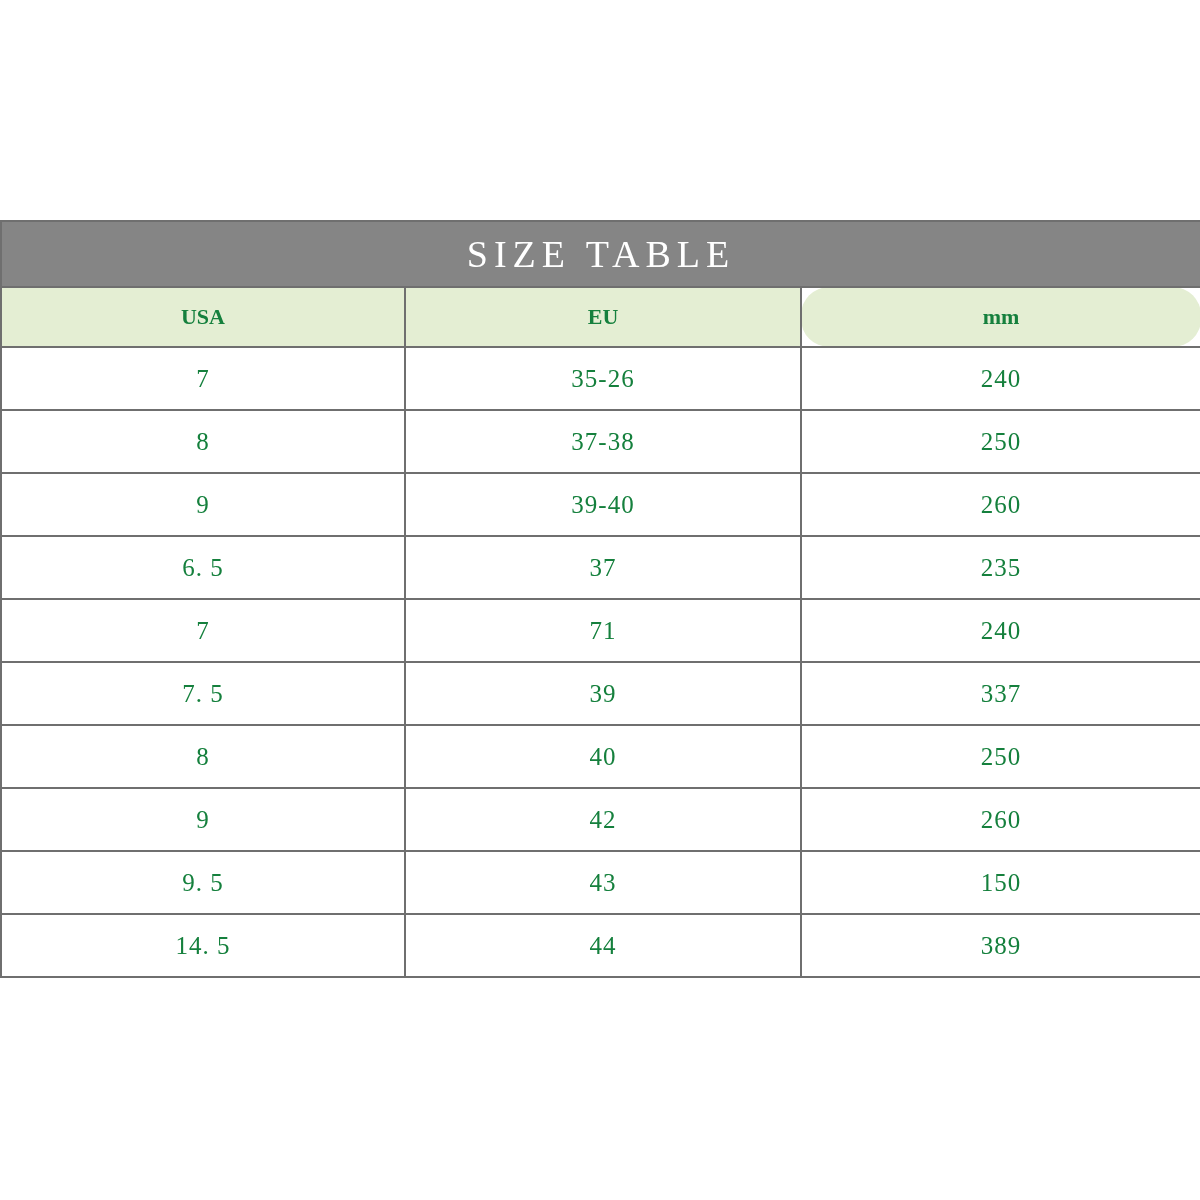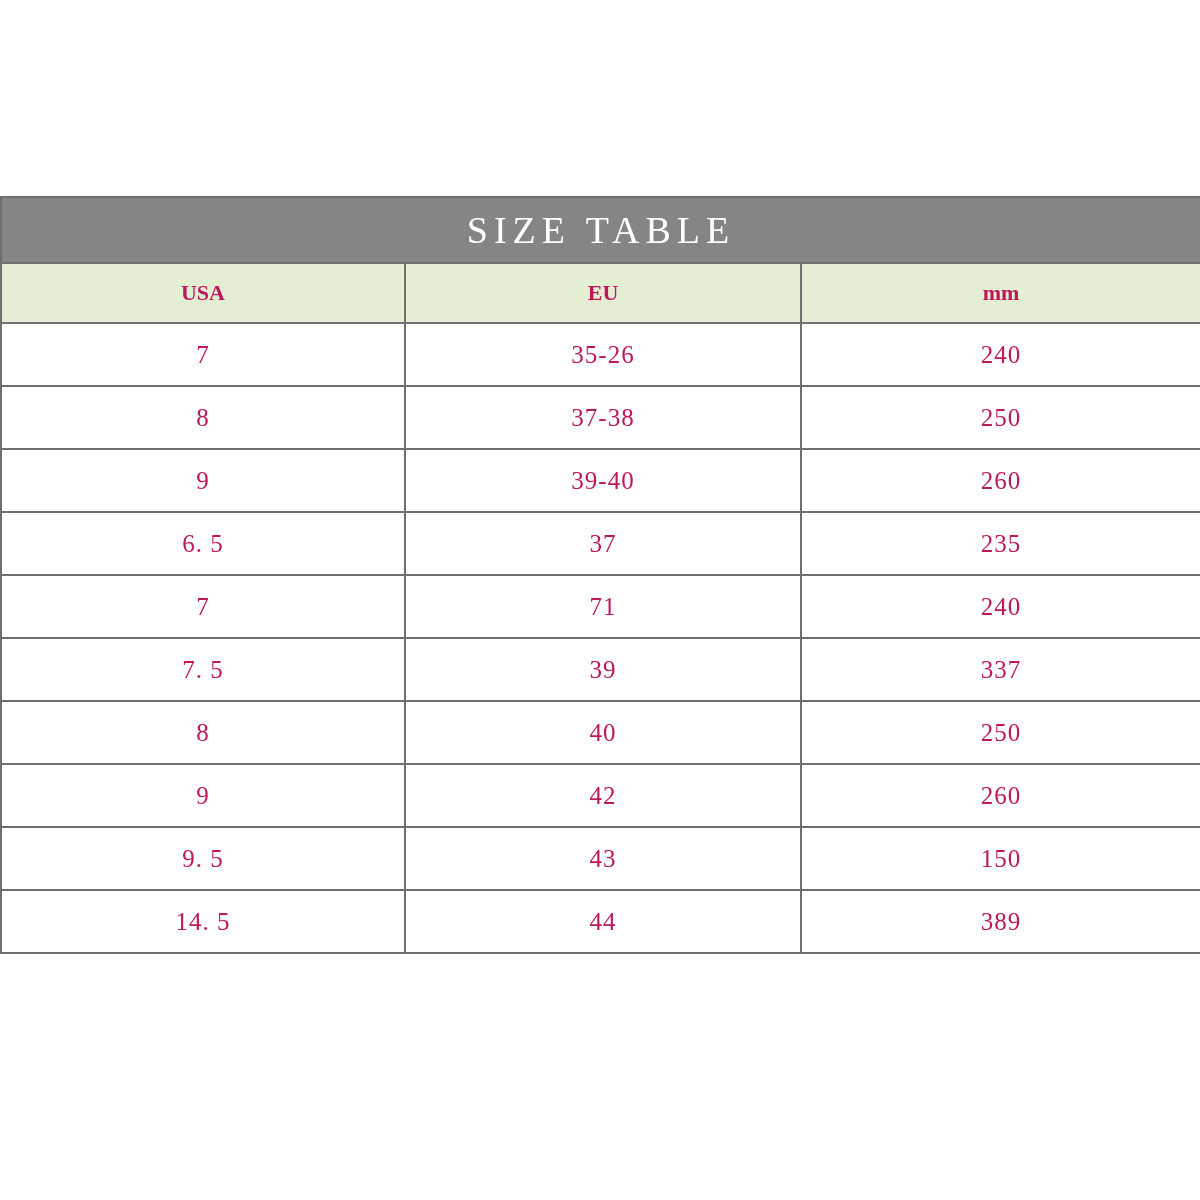"SIZE TABLE" .table-wrap { top: 196px -> 220px }
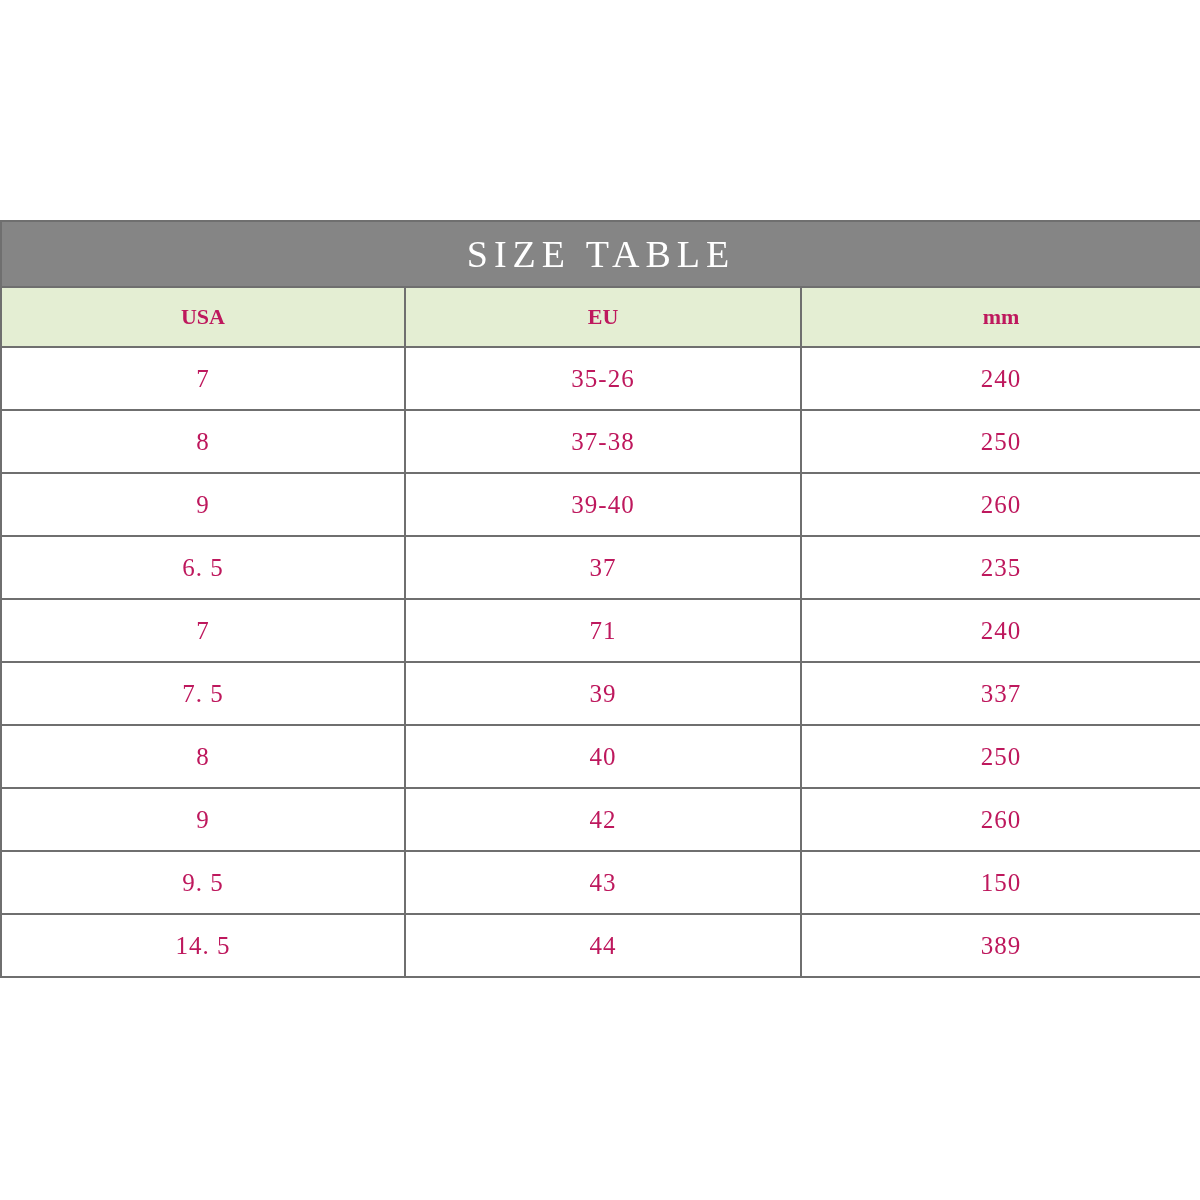"USA" table.size-table td { color: #be185d -> #15803d }
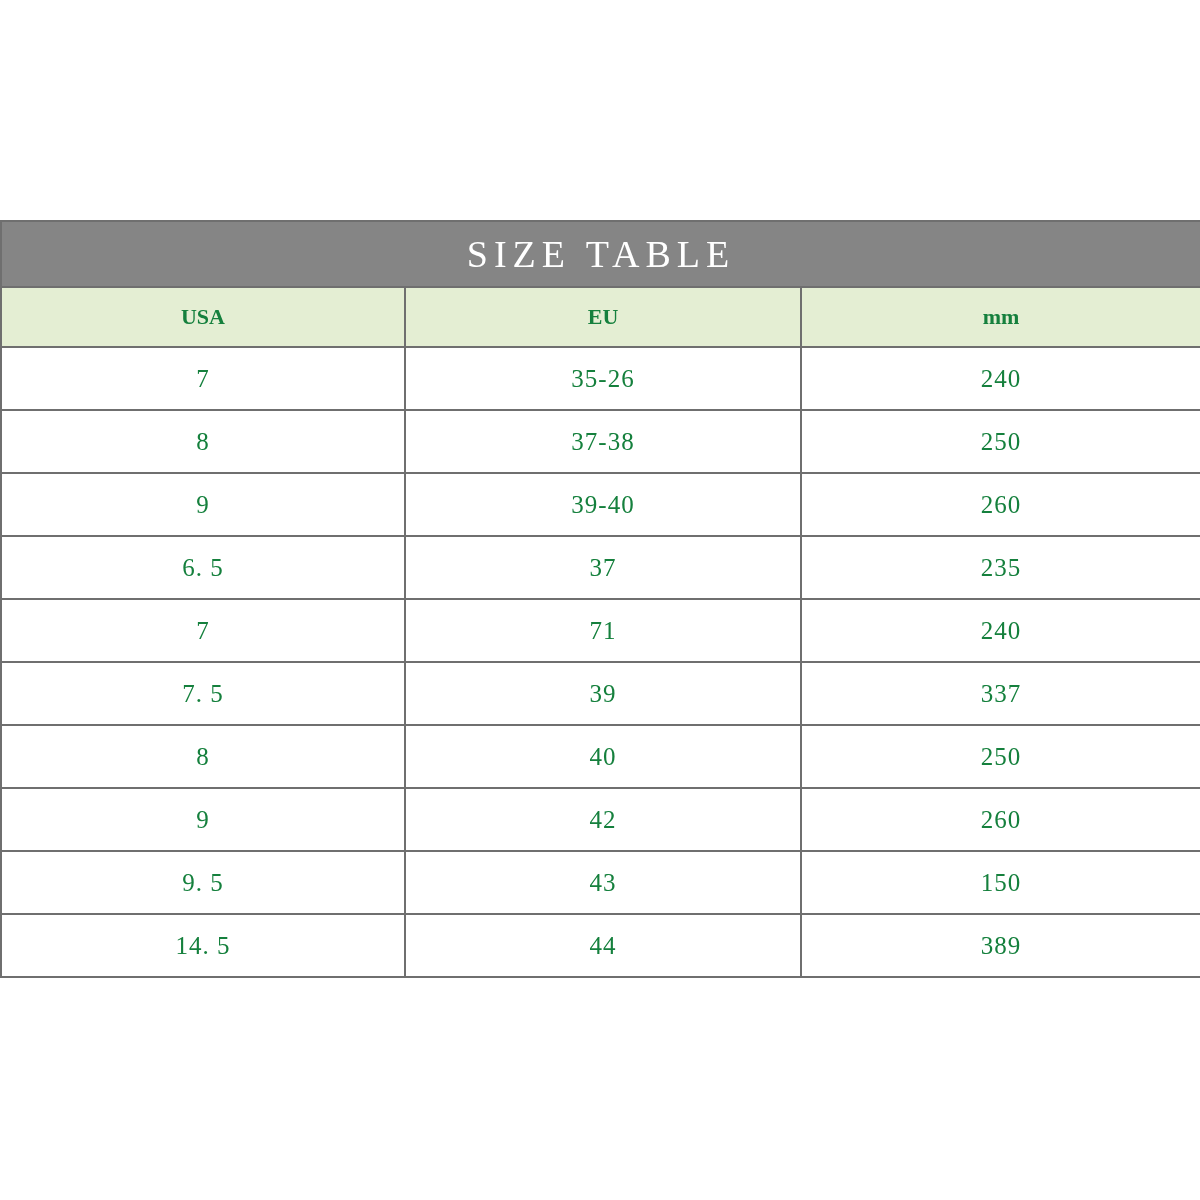"mm" .mm-head { border-radius: none -> 28px }
